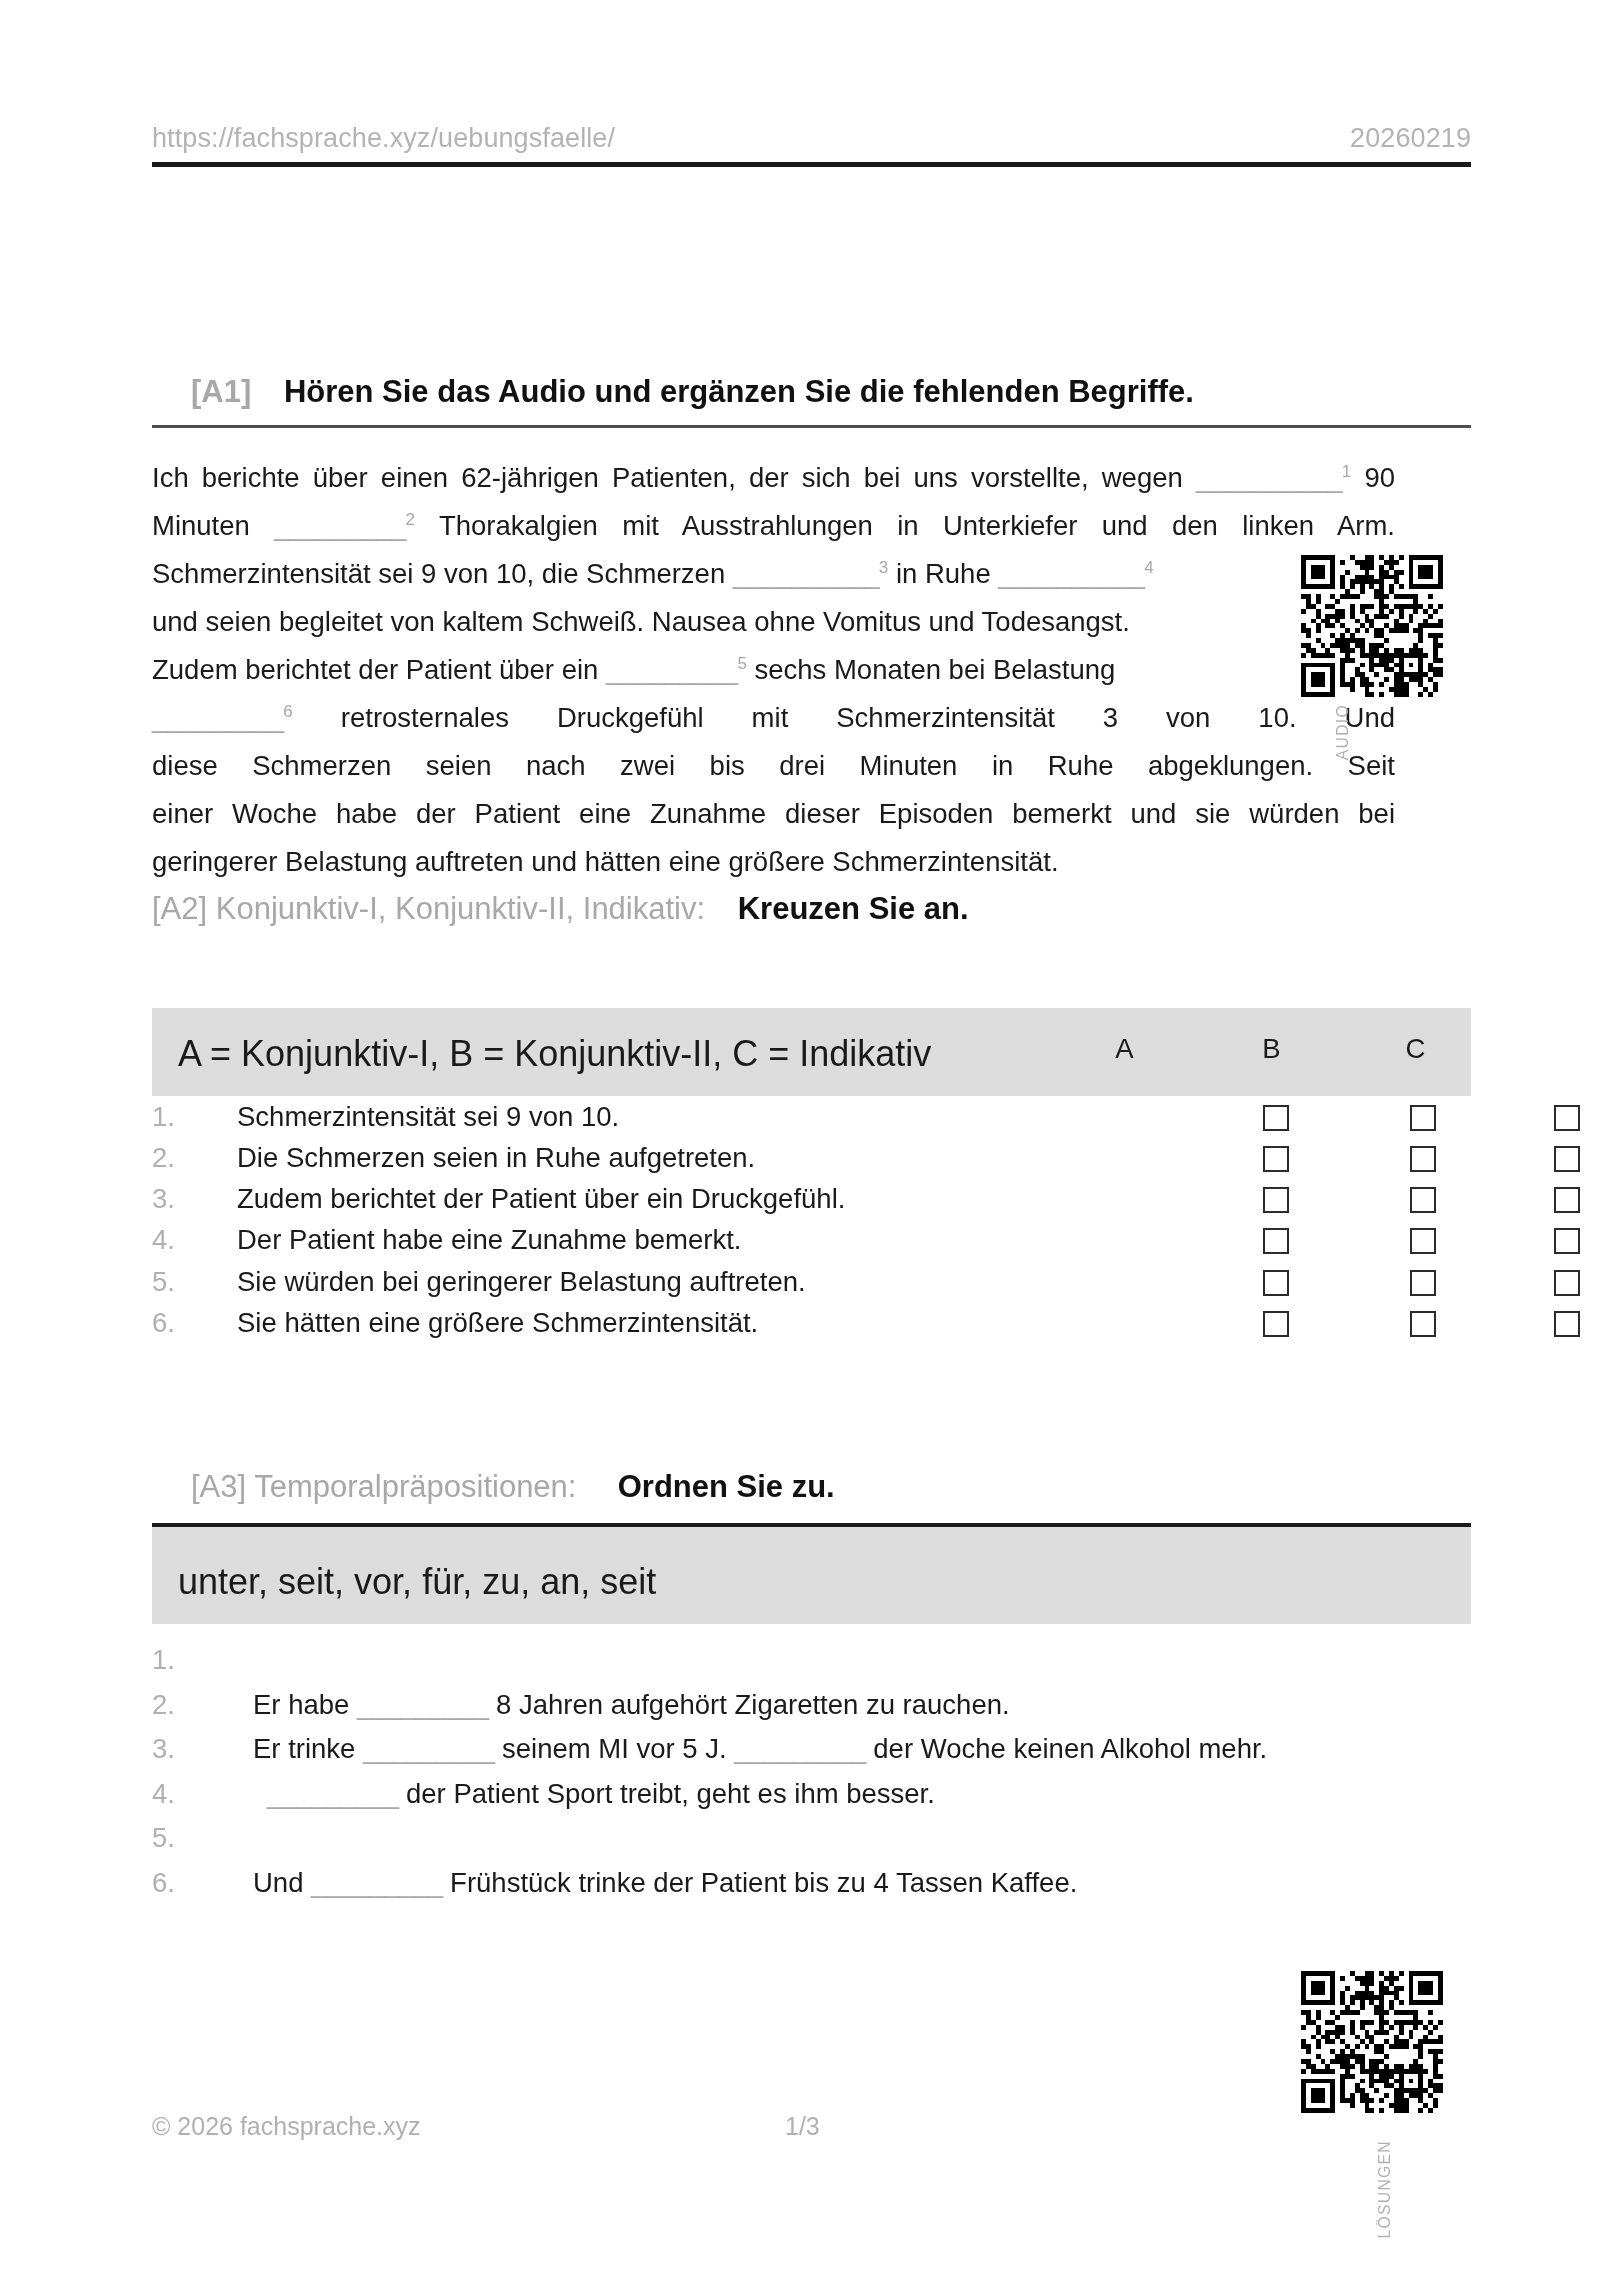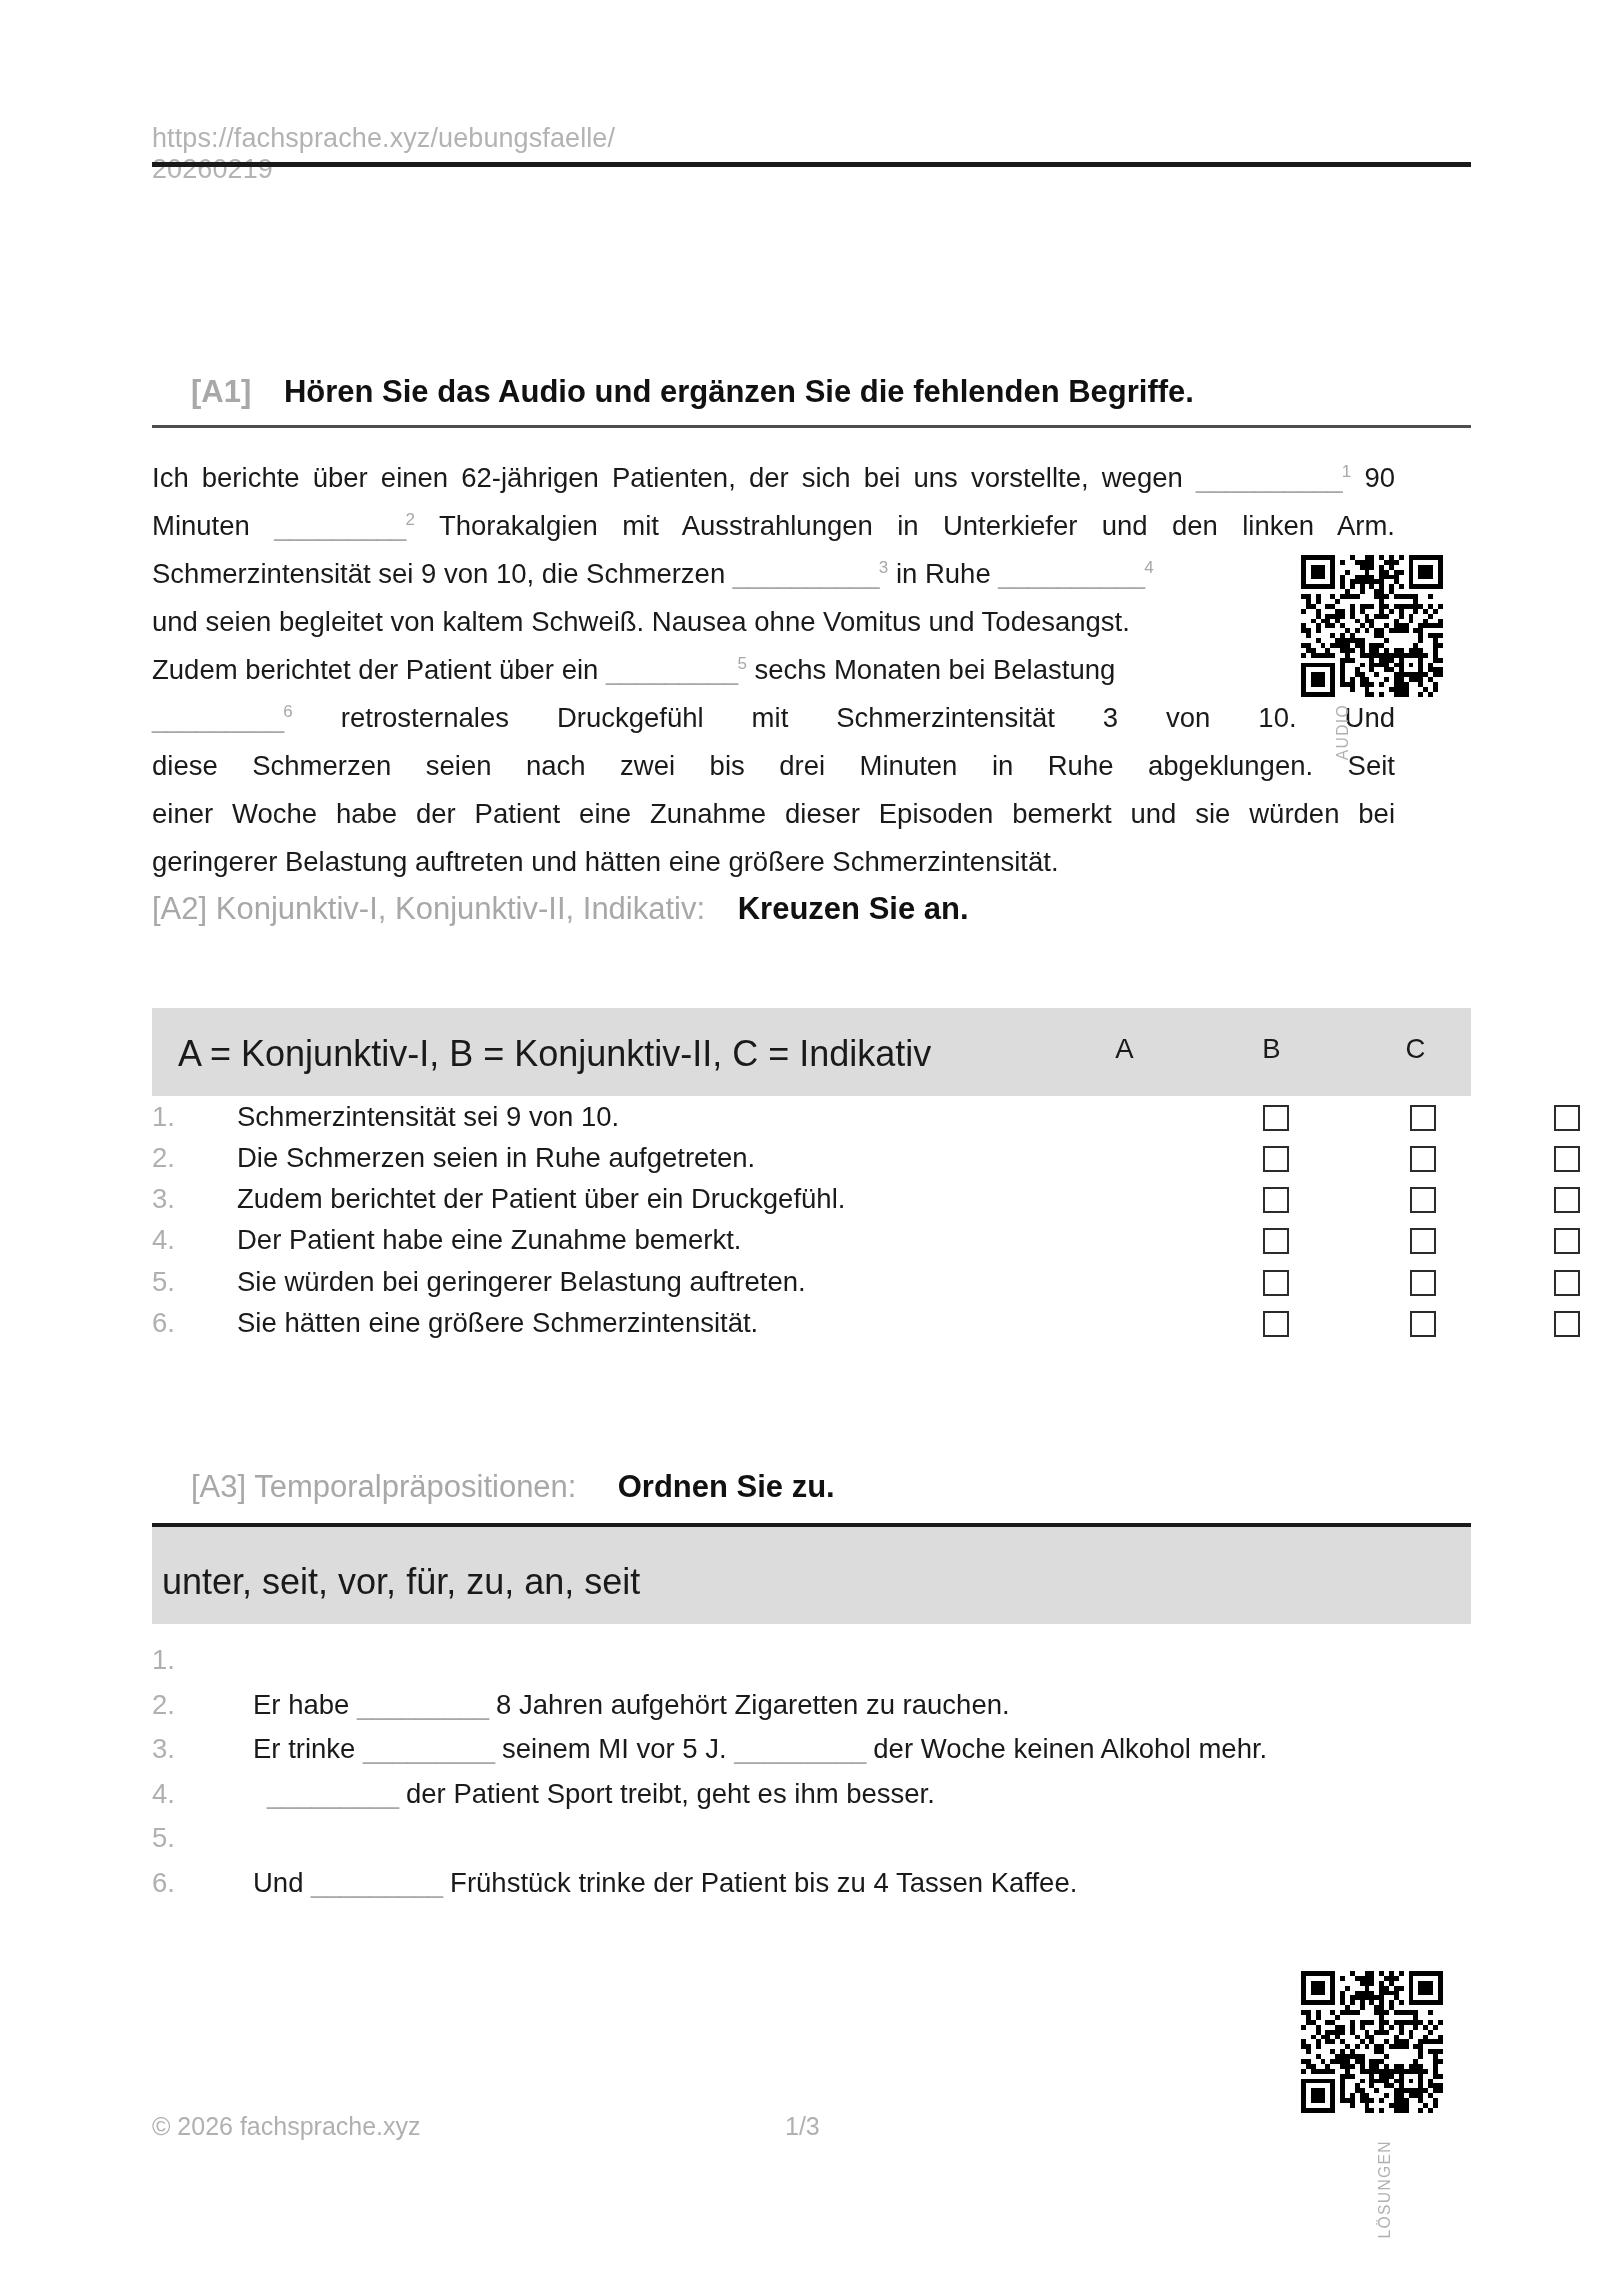"https://fachsprache.xyz/uebungsfaelle/" .header { flex-direction: column -> none }
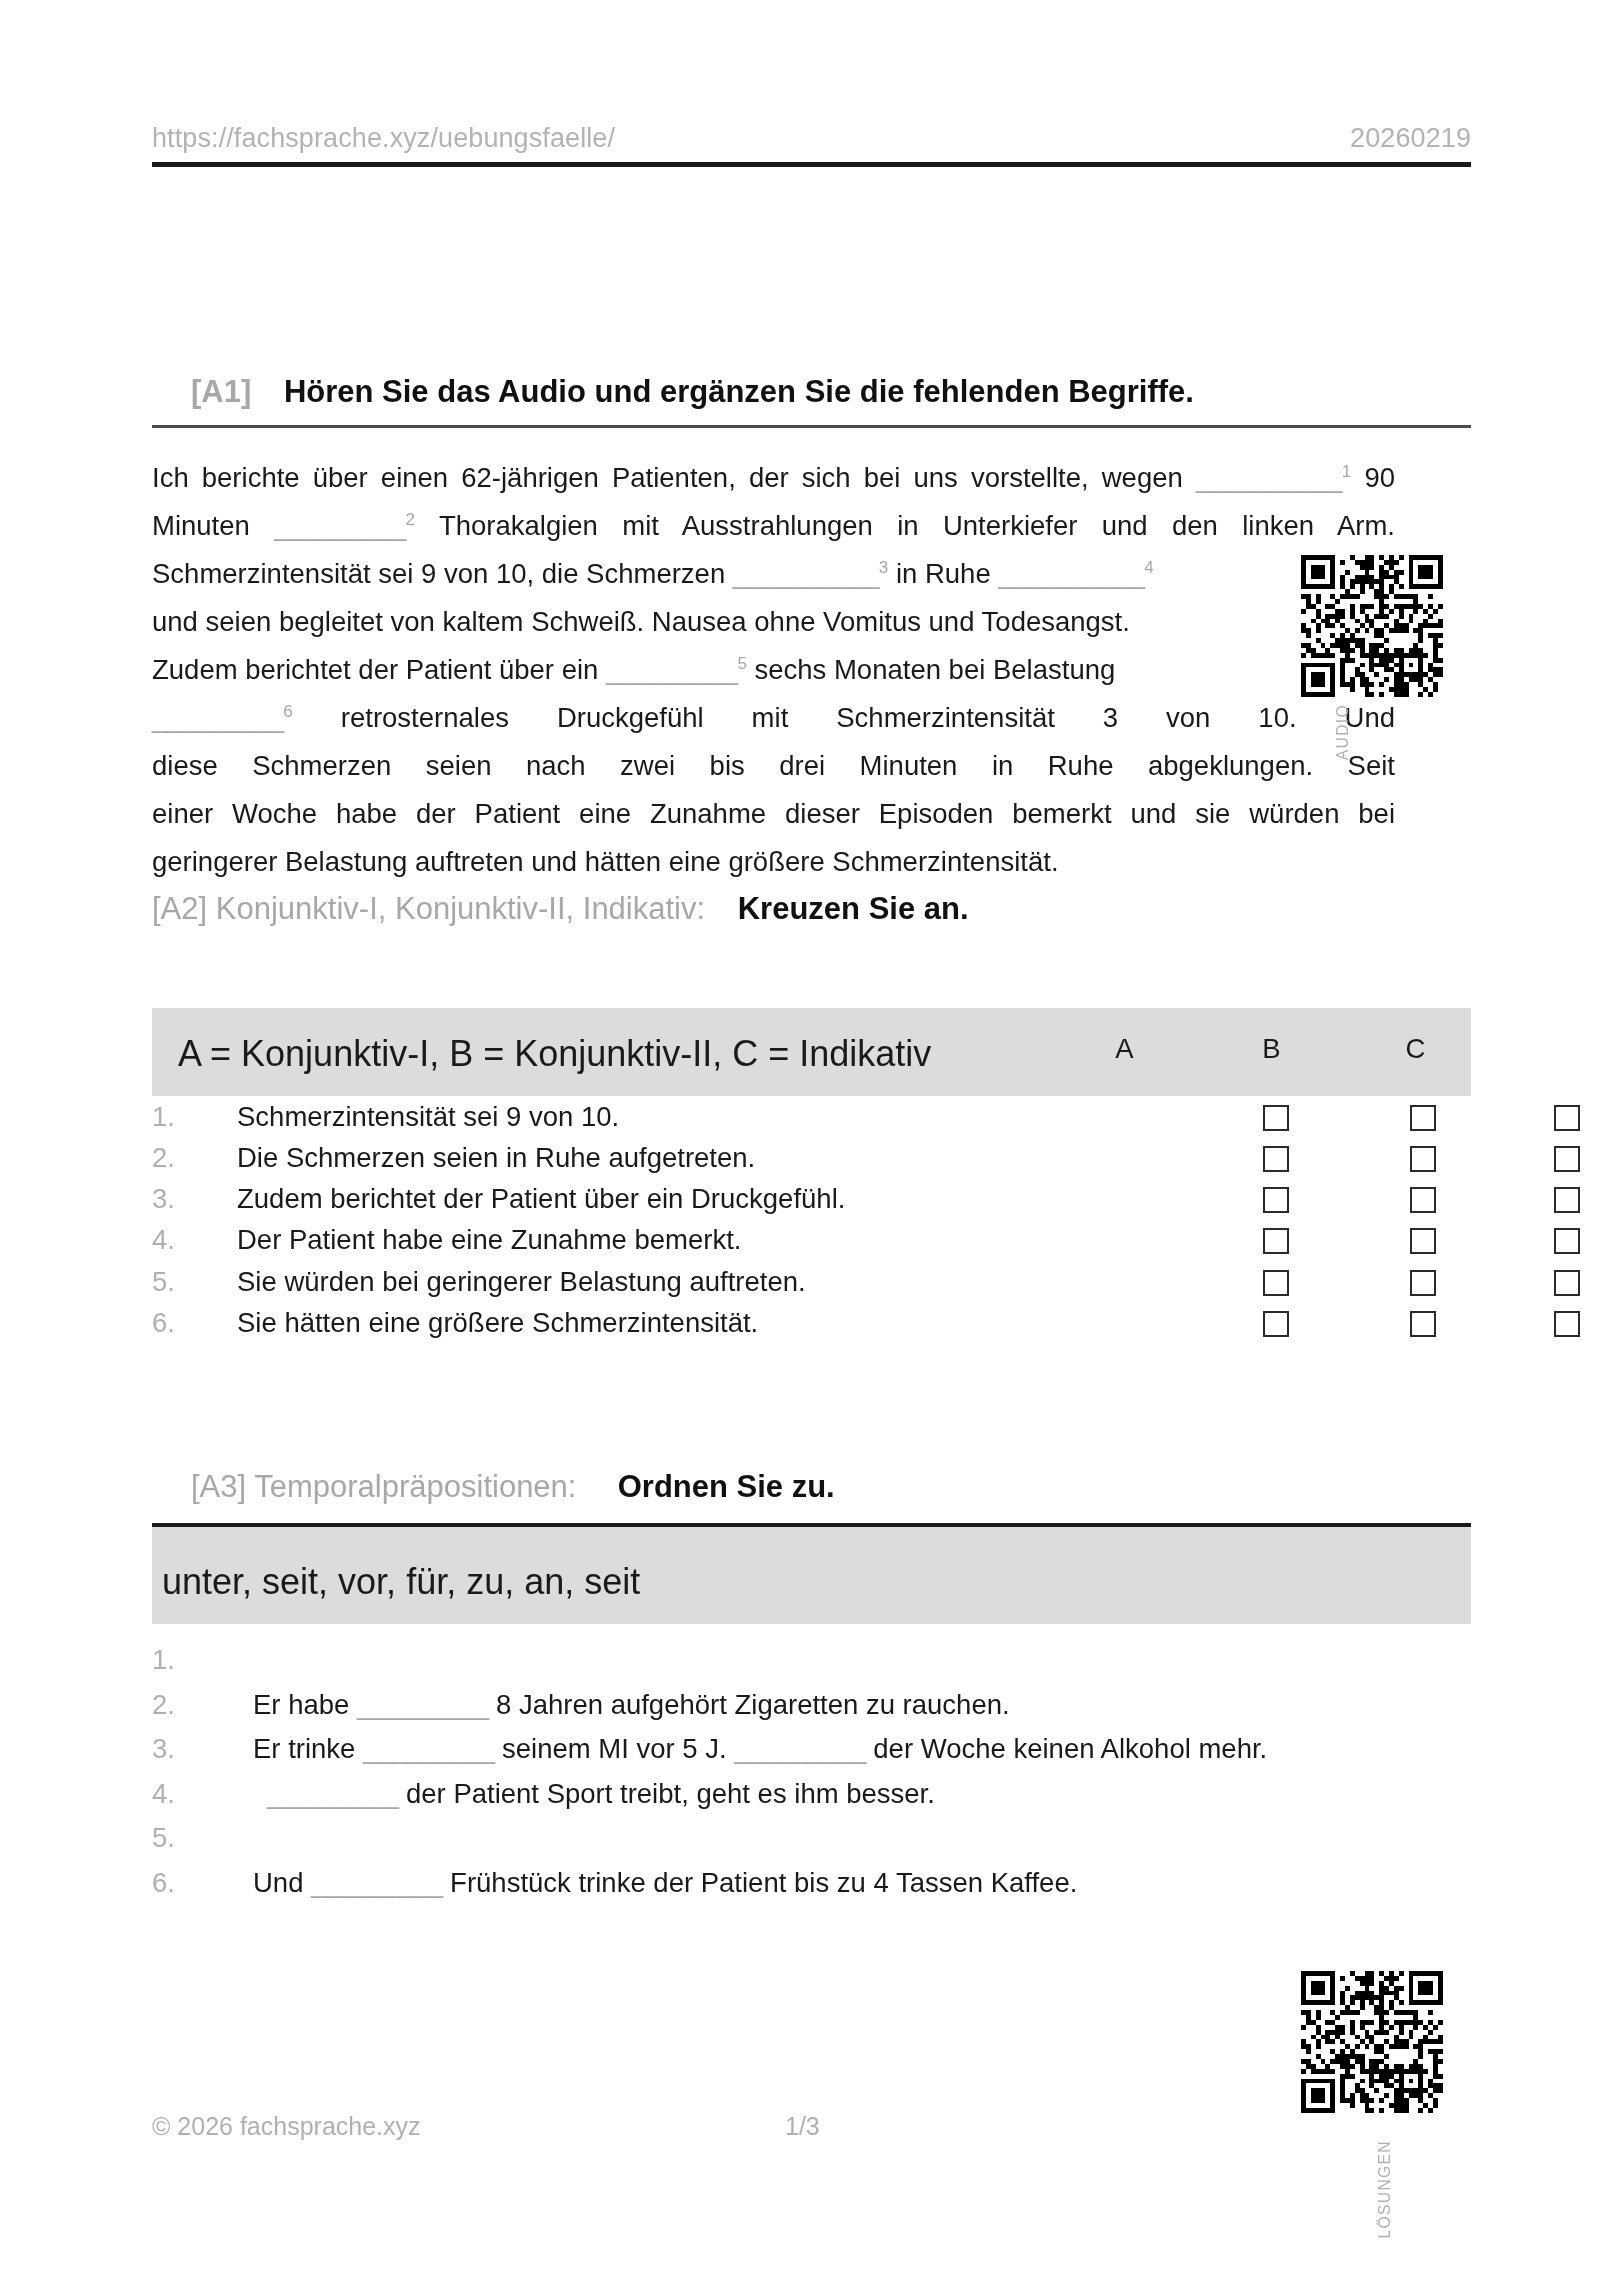"unter, seit, vor, für, zu," div.band-text { left: 162px -> 178px }
